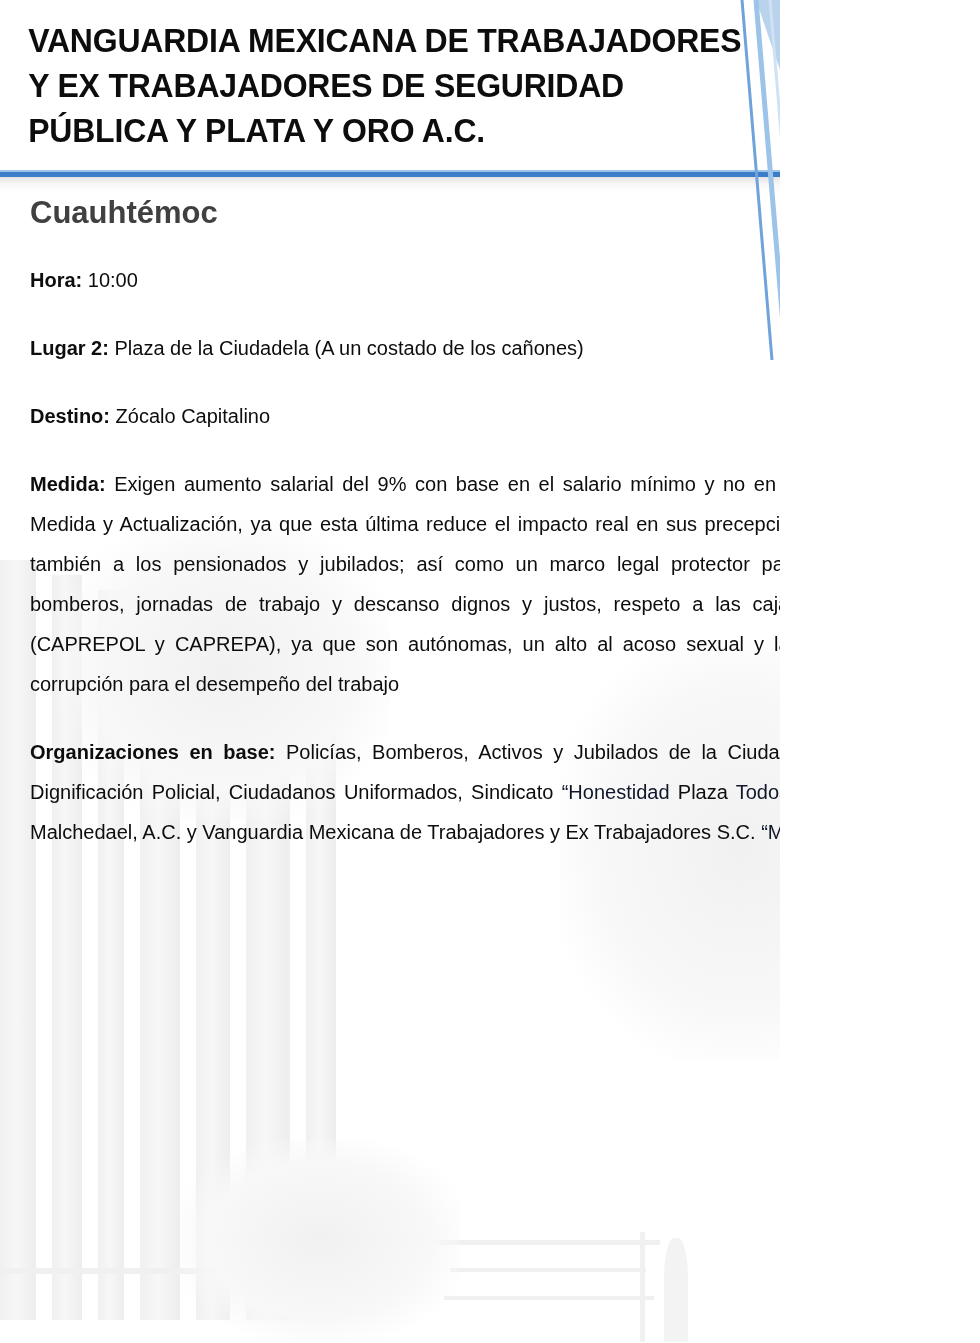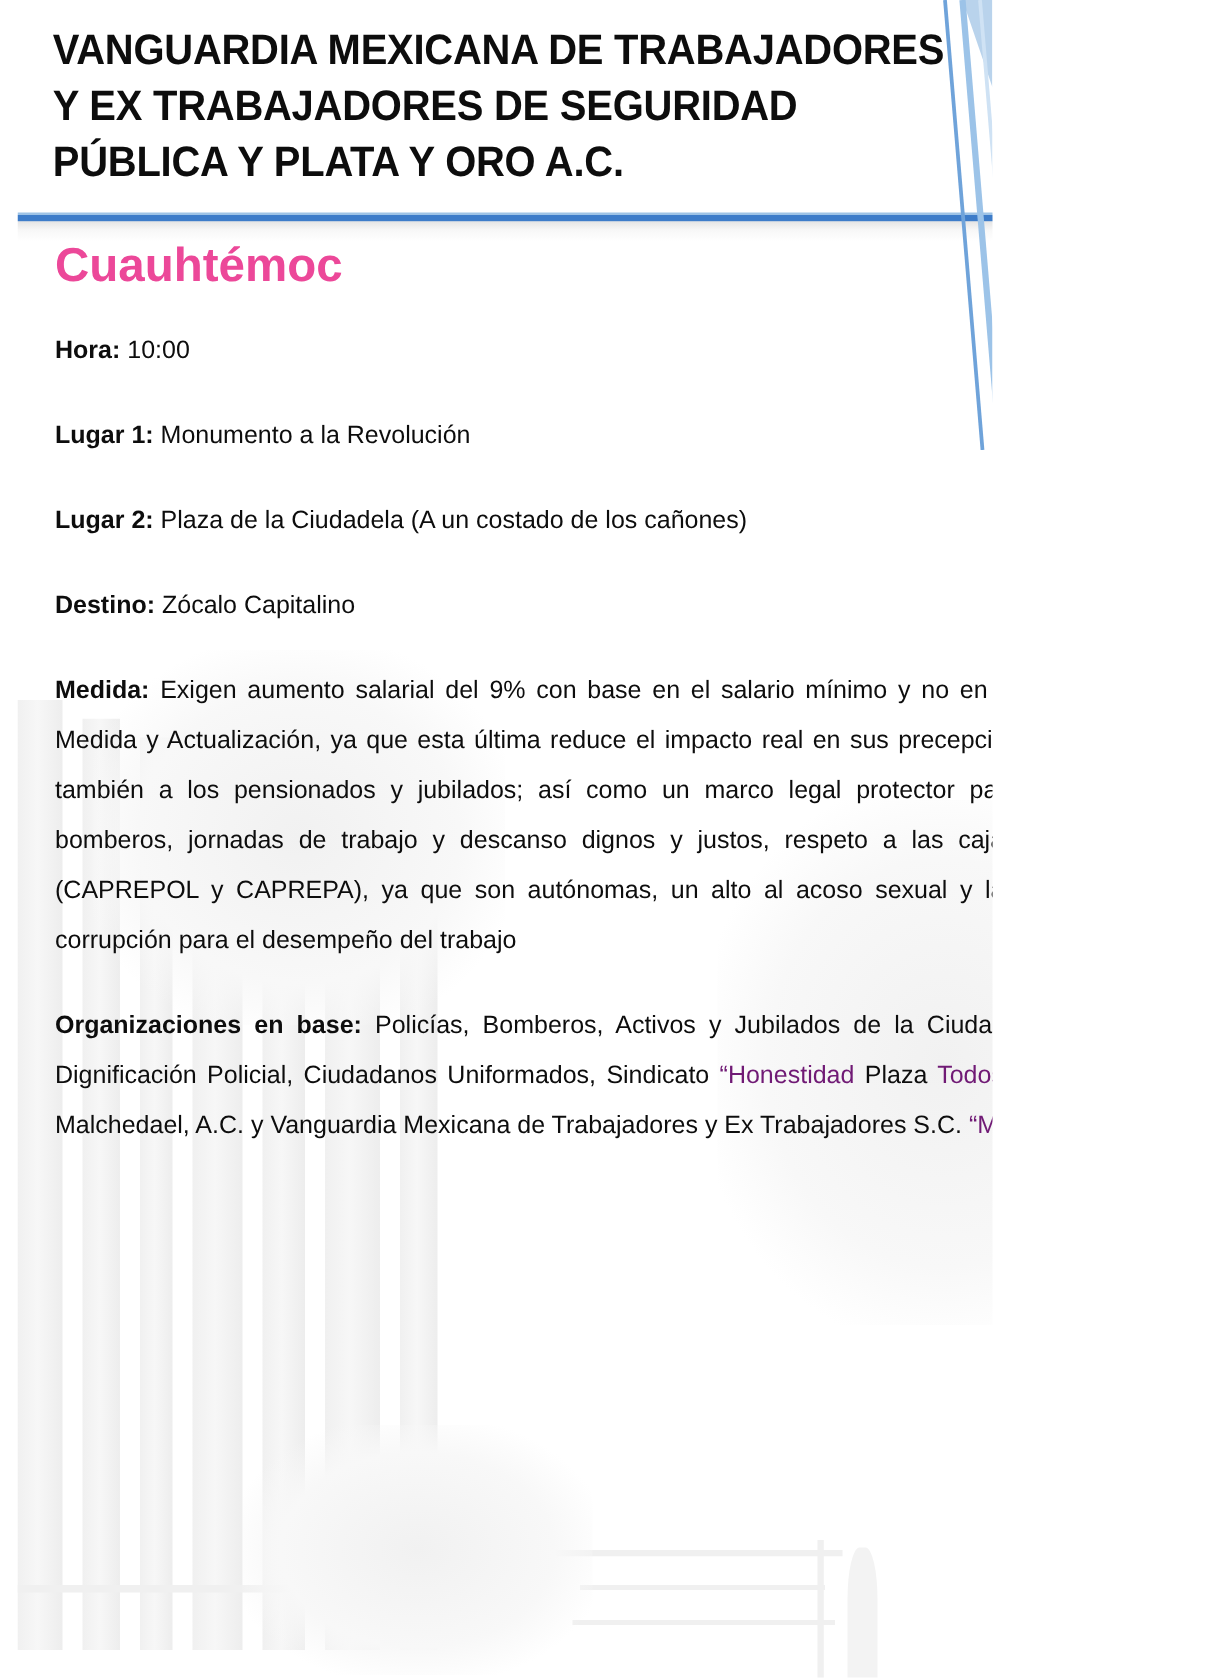"VANGUARDIA MEXICANA DE TRABAJADORES" #slide { margin-left: 14px -> none }
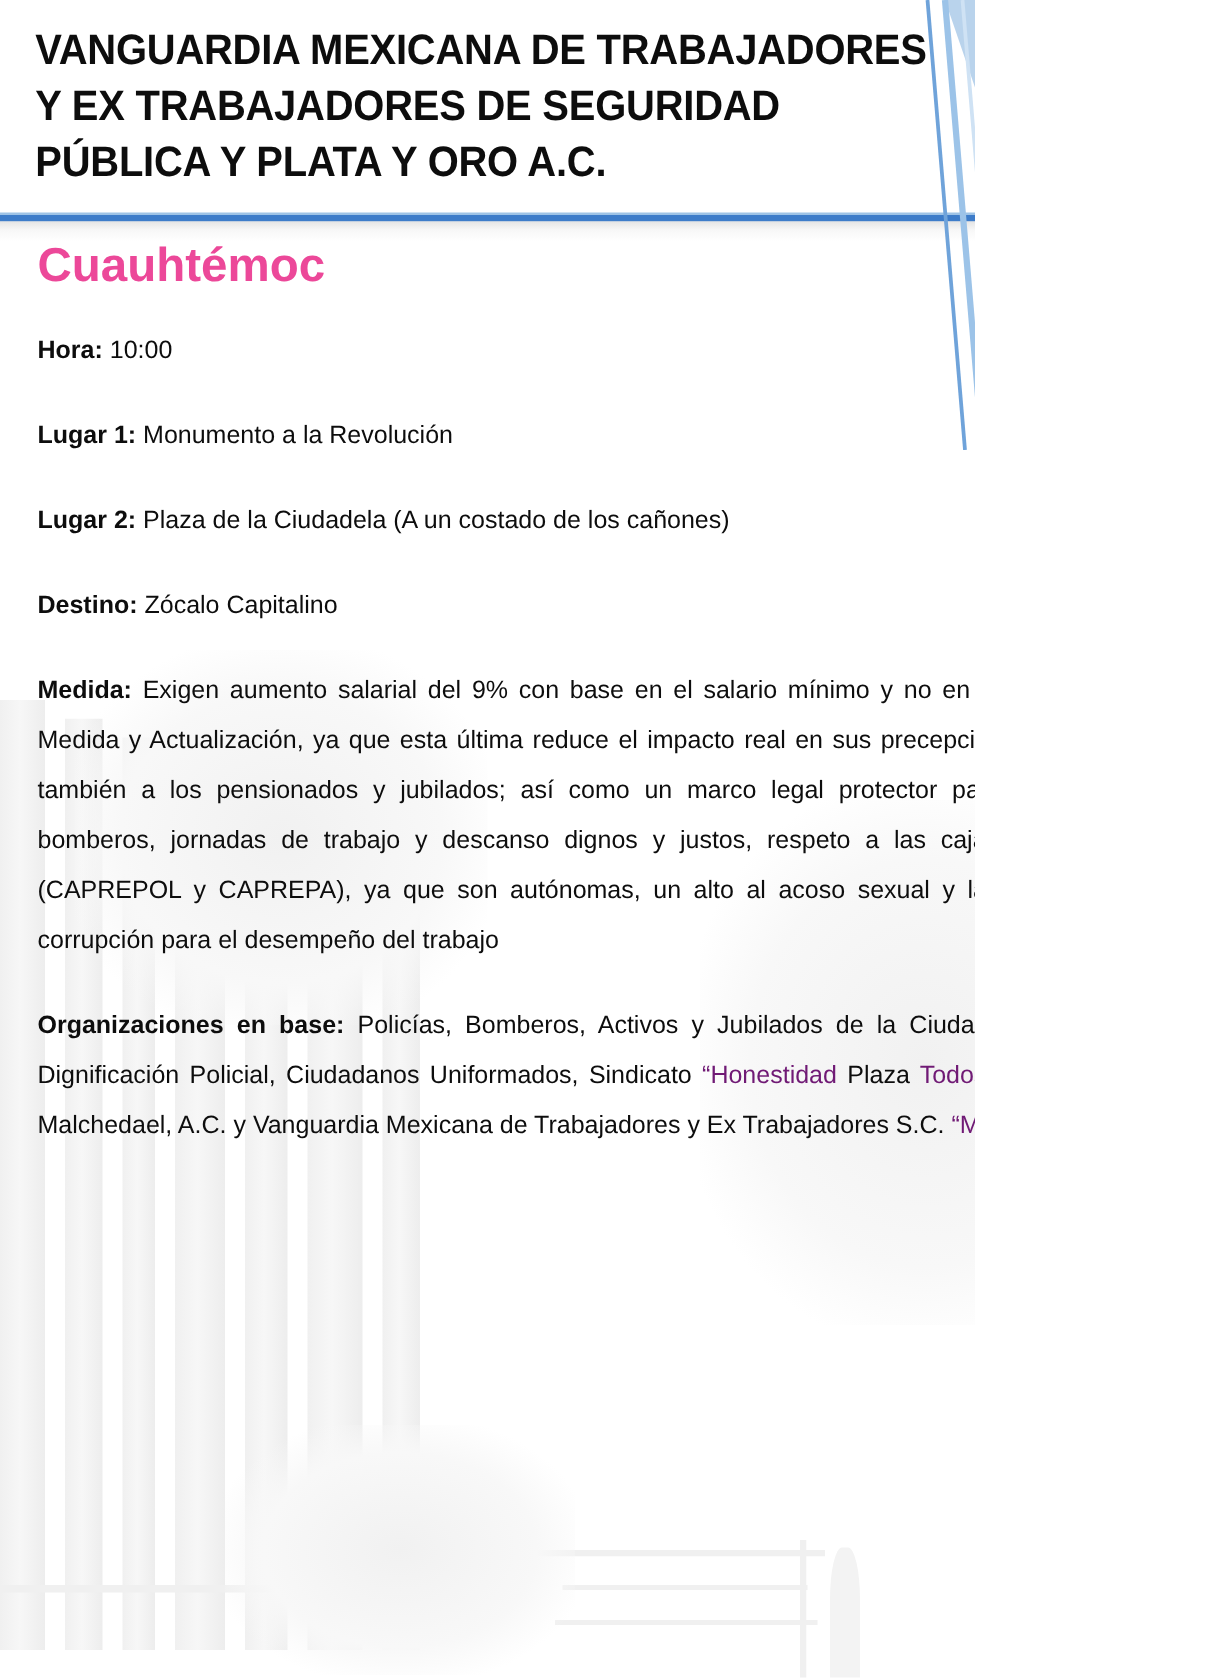"Cuauhtémoc" .city-heading { color: #ec4899 -> #404040; font-size: 38px -> 31px }
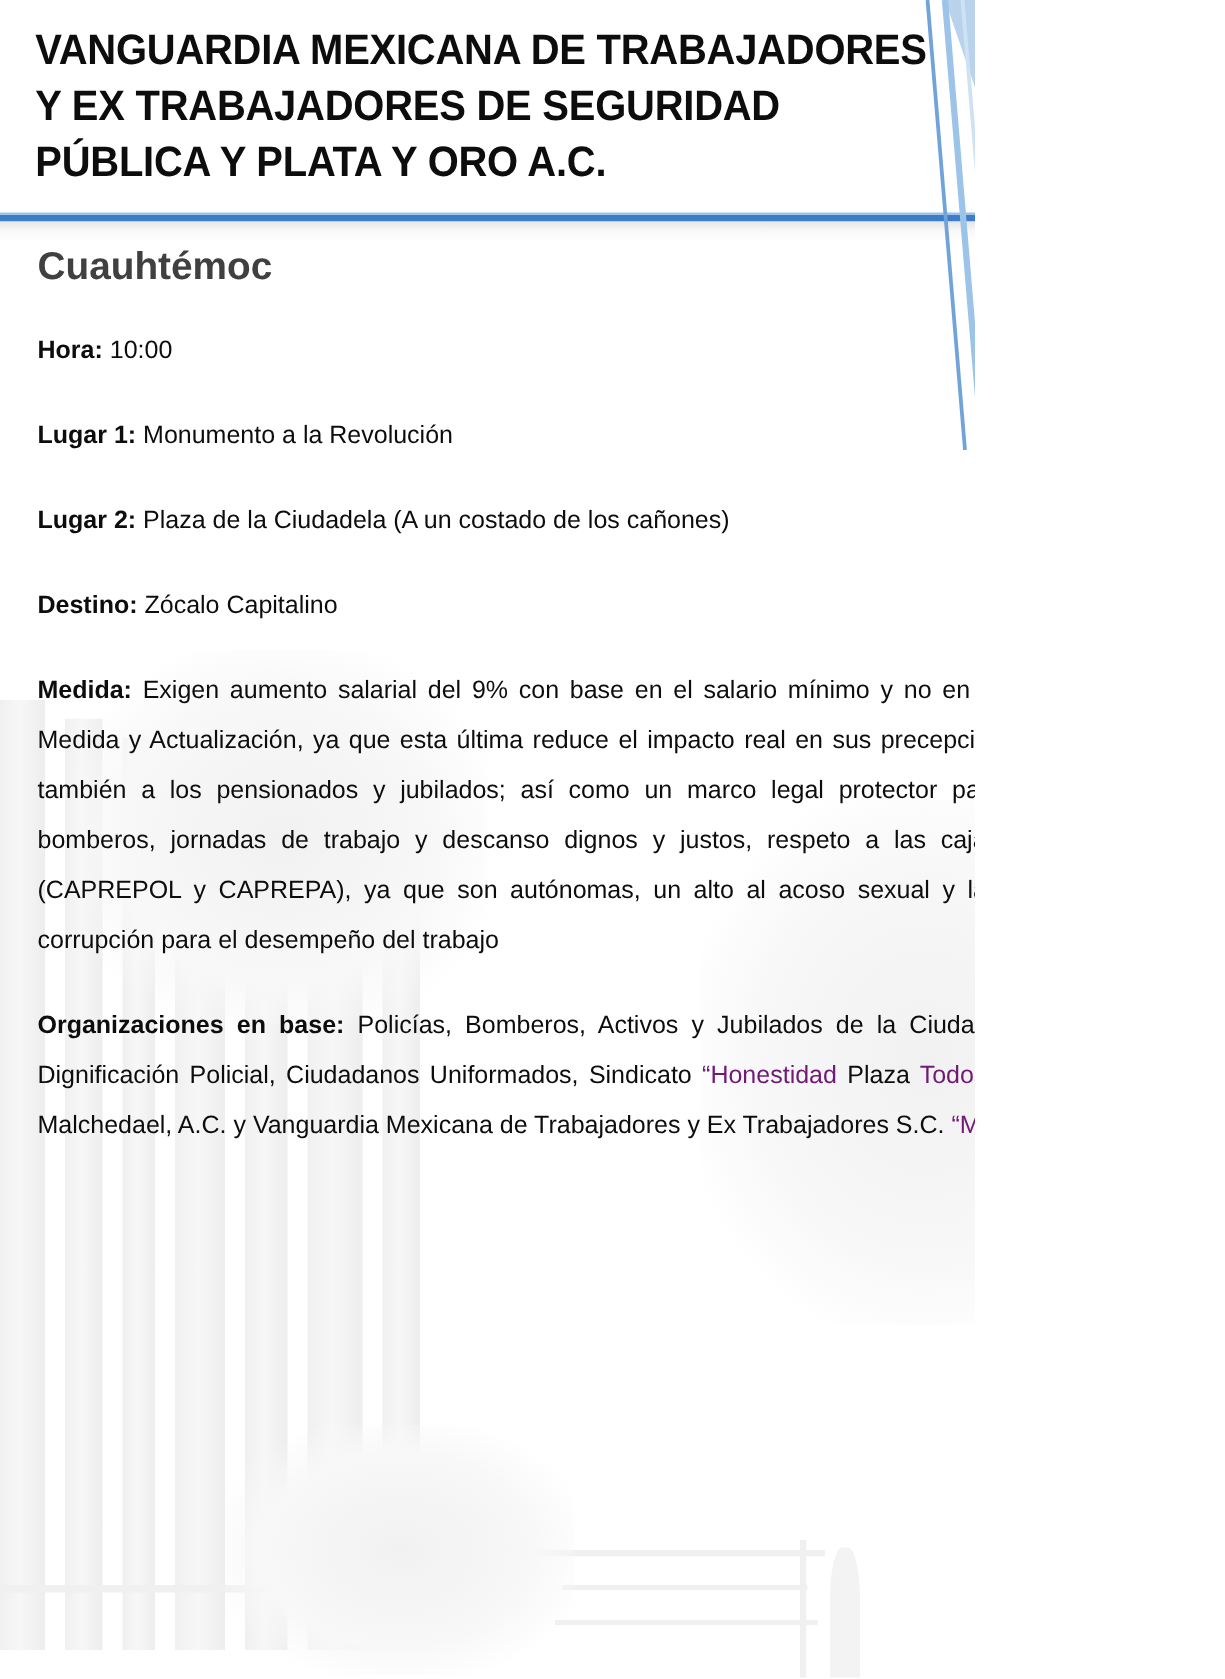"Lugar 1: Monumento a la" p.field { html: <p> <span>Lugar 1:</span> <span>Monumento a la Revolución</span> </p> -> none }
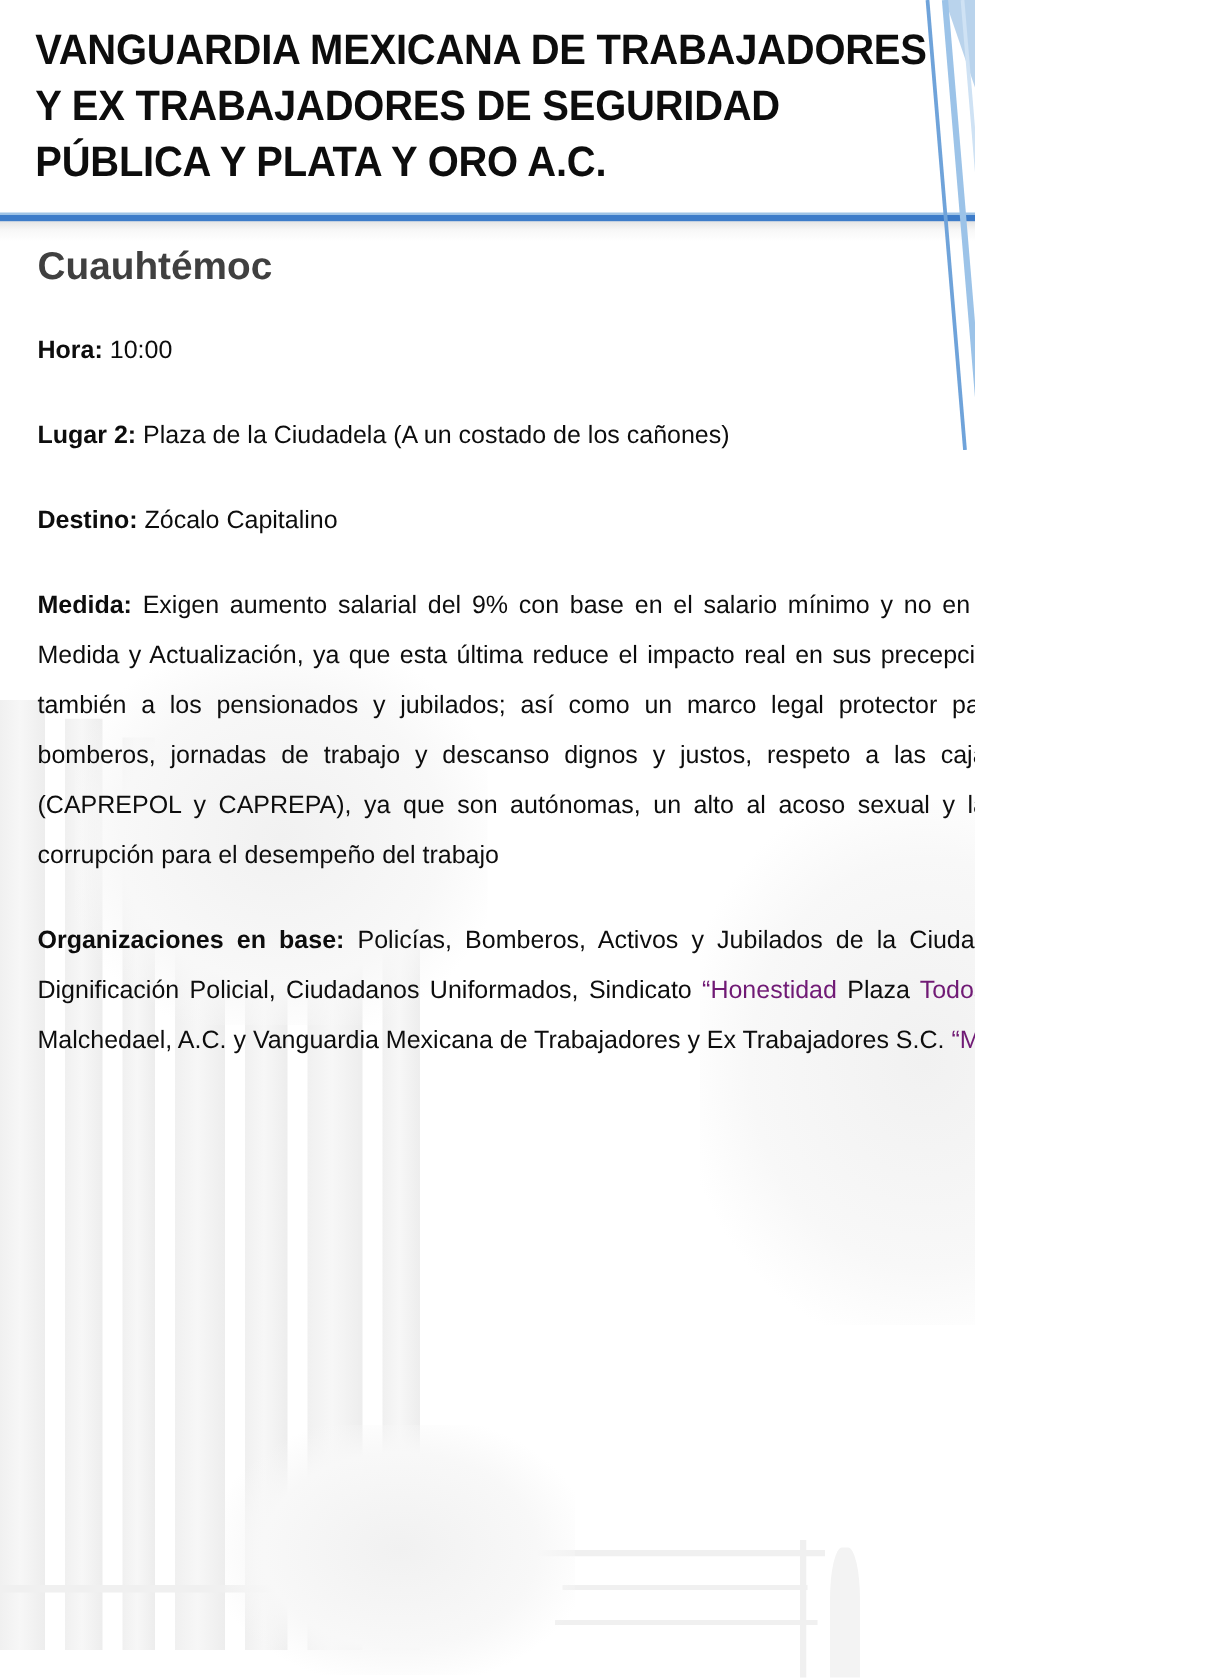"“Honestidad" .blue { color: #701a75 -> #0f172a }
